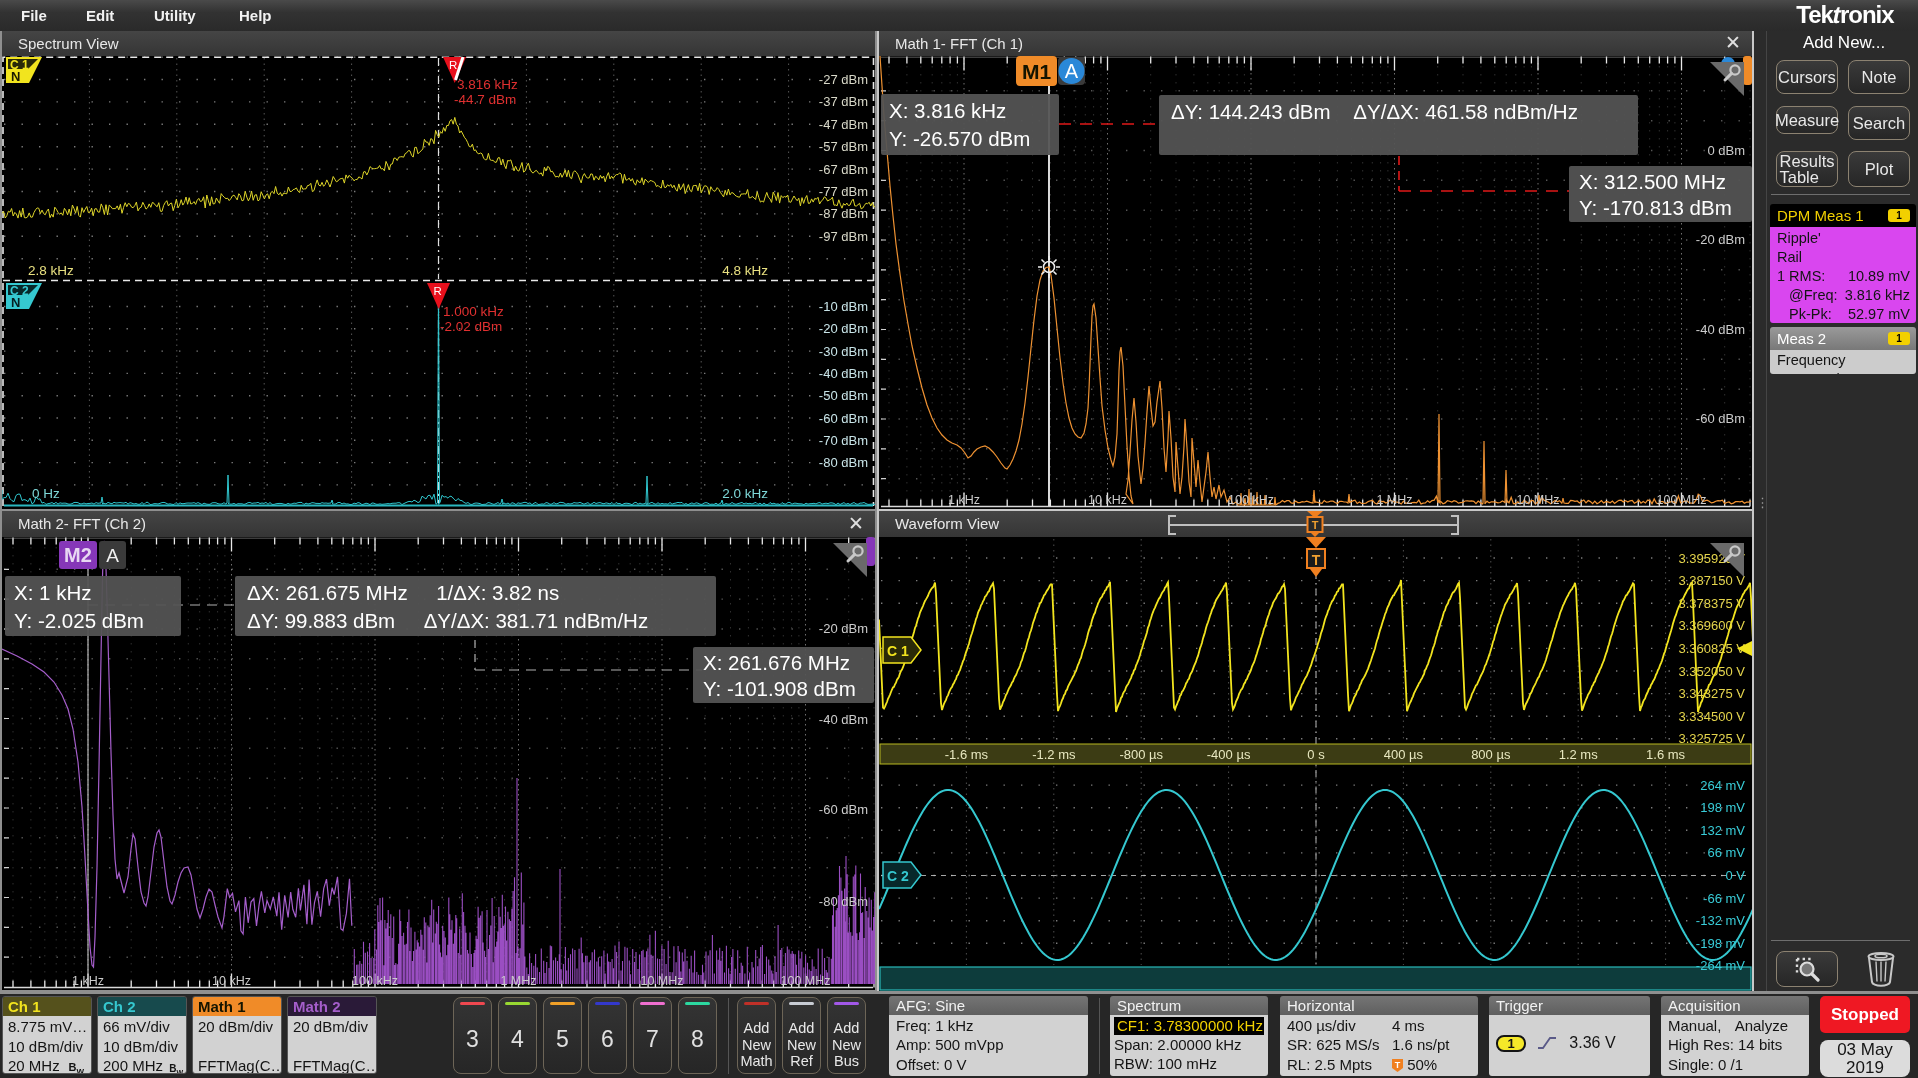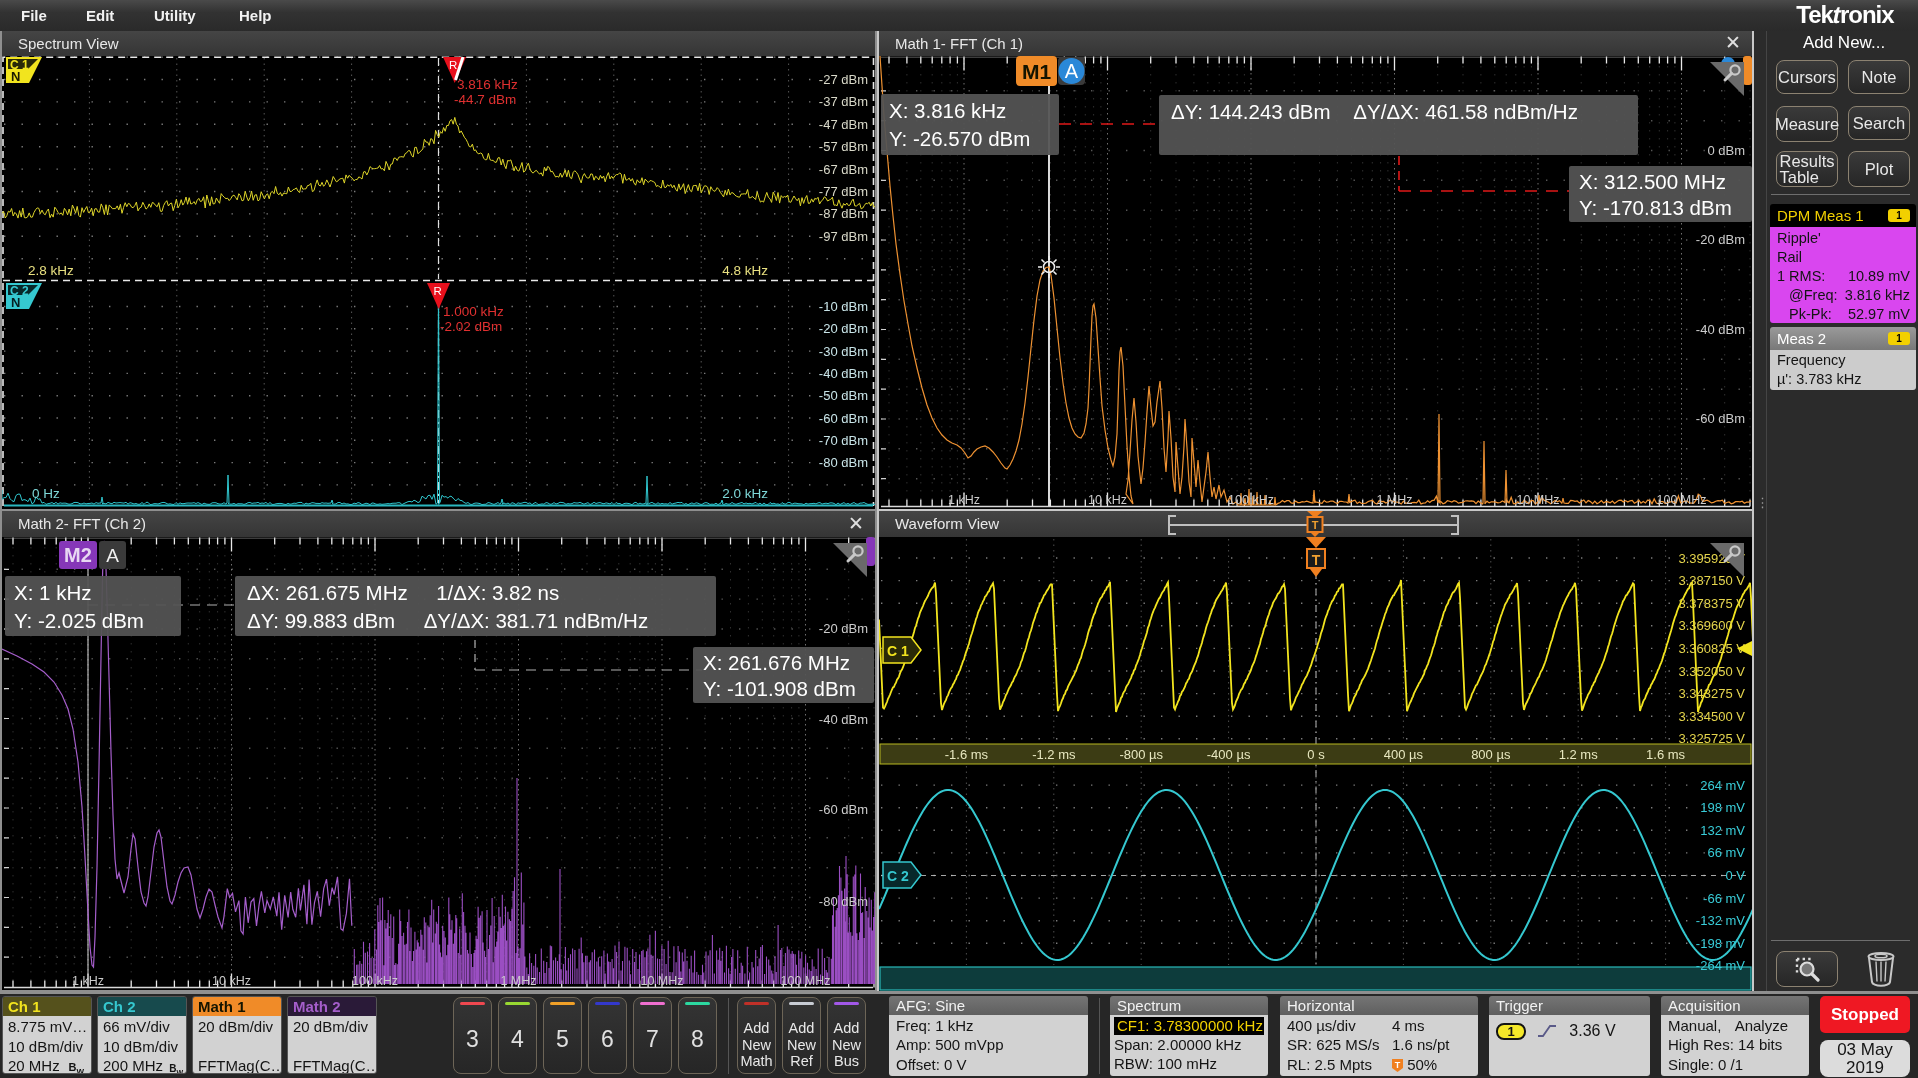"Measure" div.bbtn { height: 36px -> 28px }
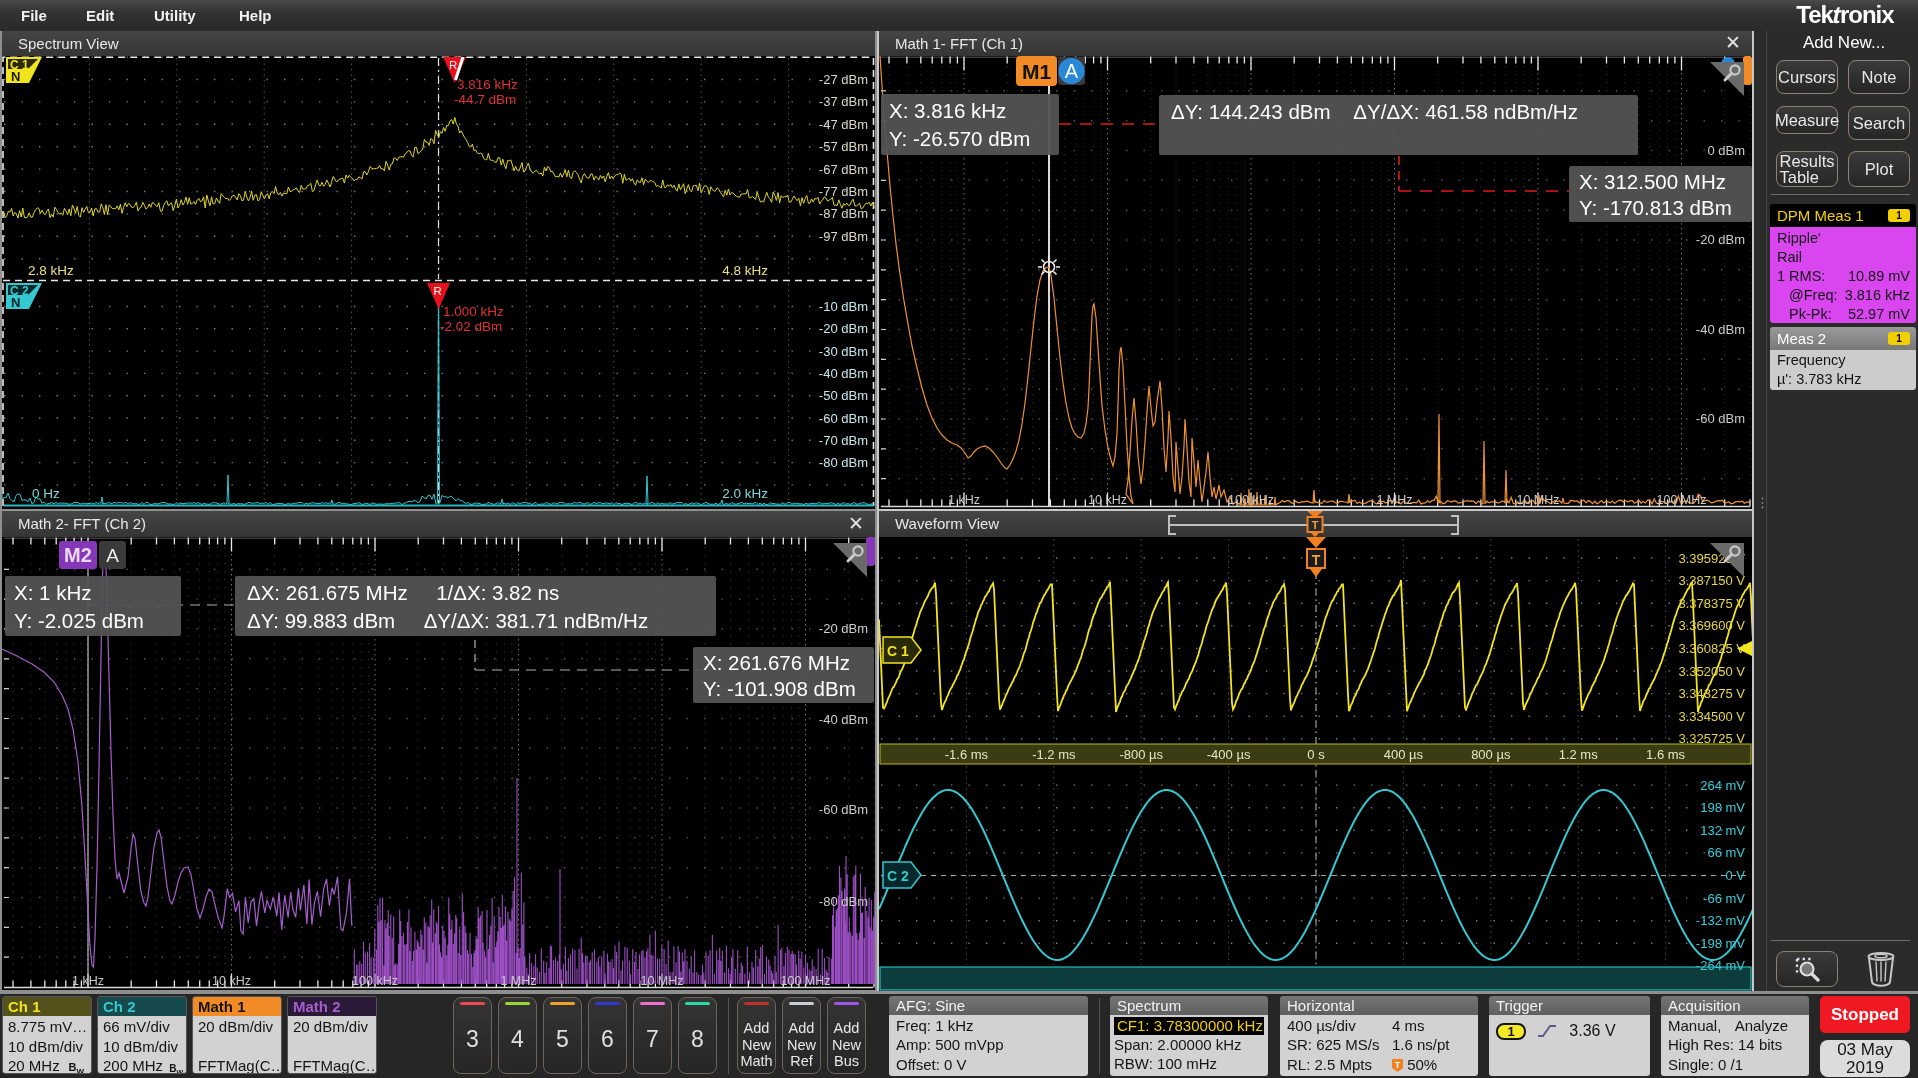"Meas 2" div.abs { height: 63px -> 47px }
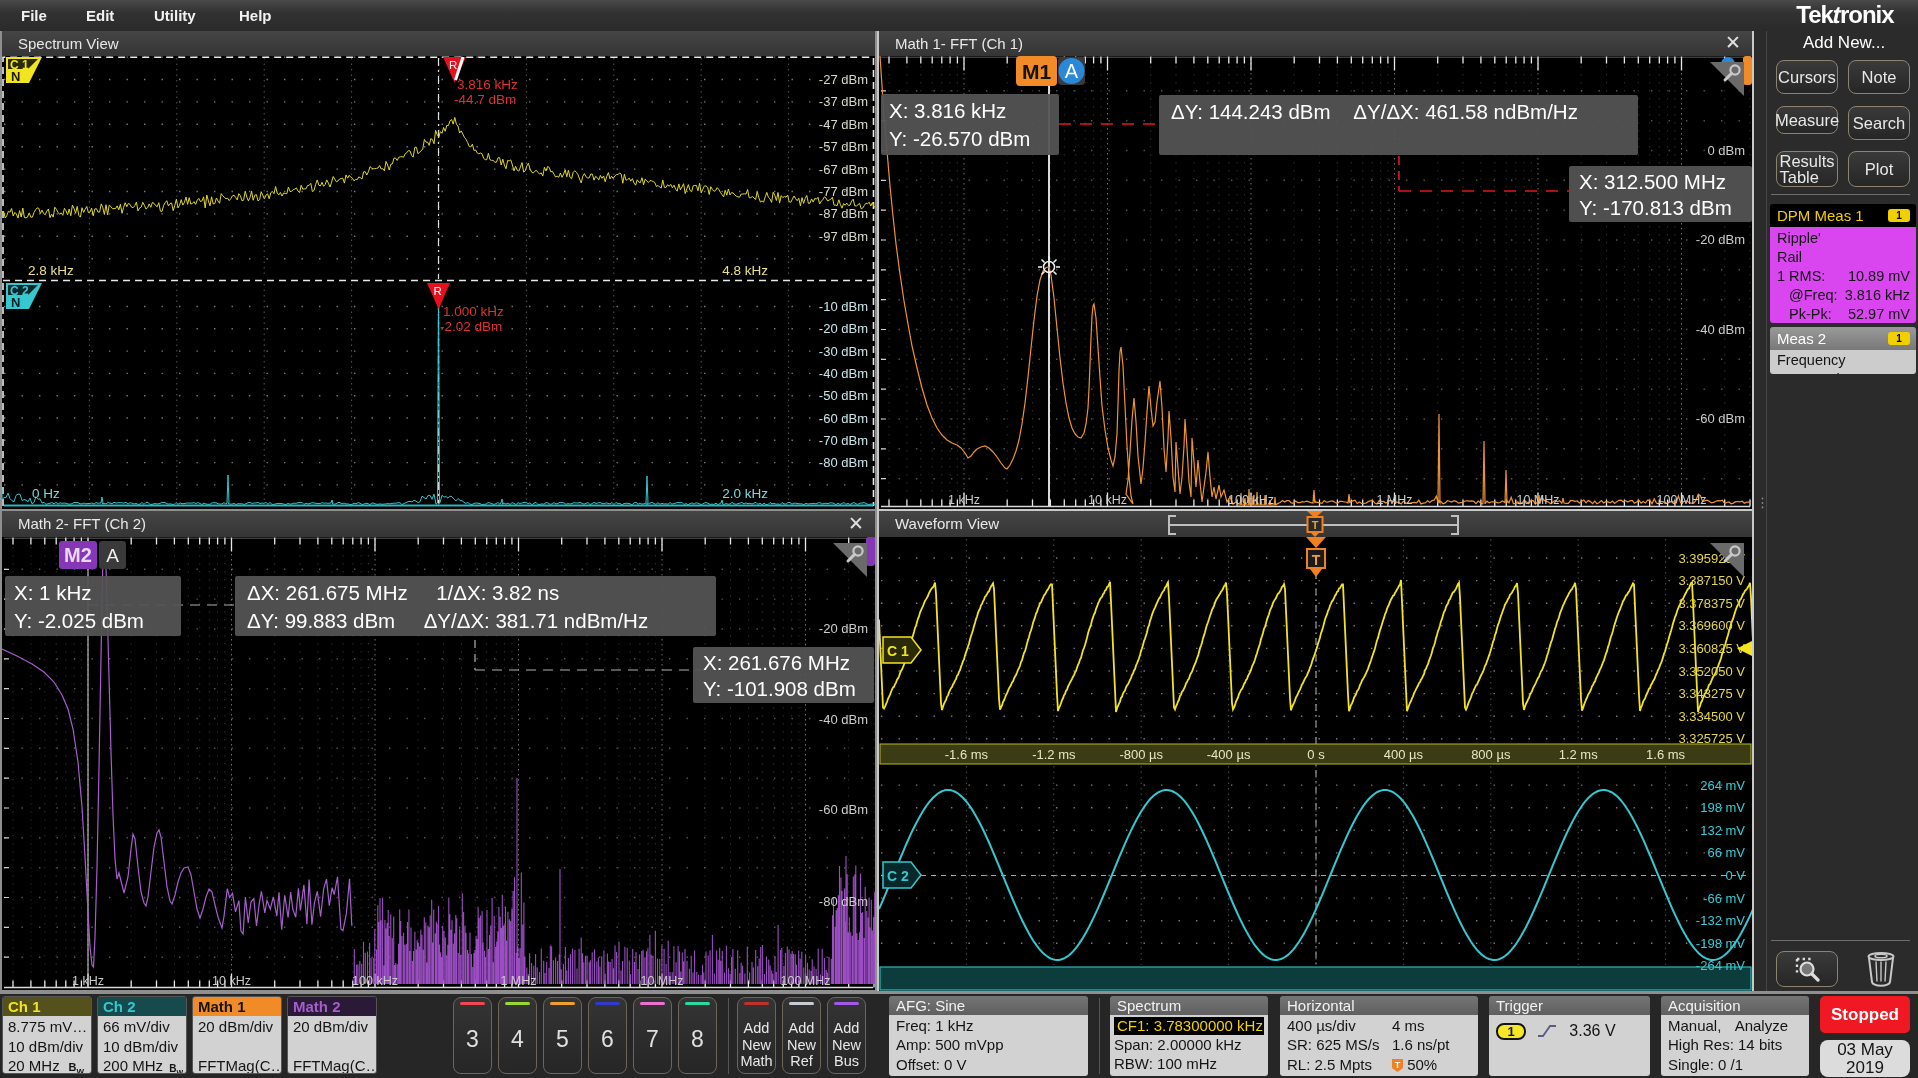"1 3.36 V" div.bd { padding-top: 6px -> 18px }
